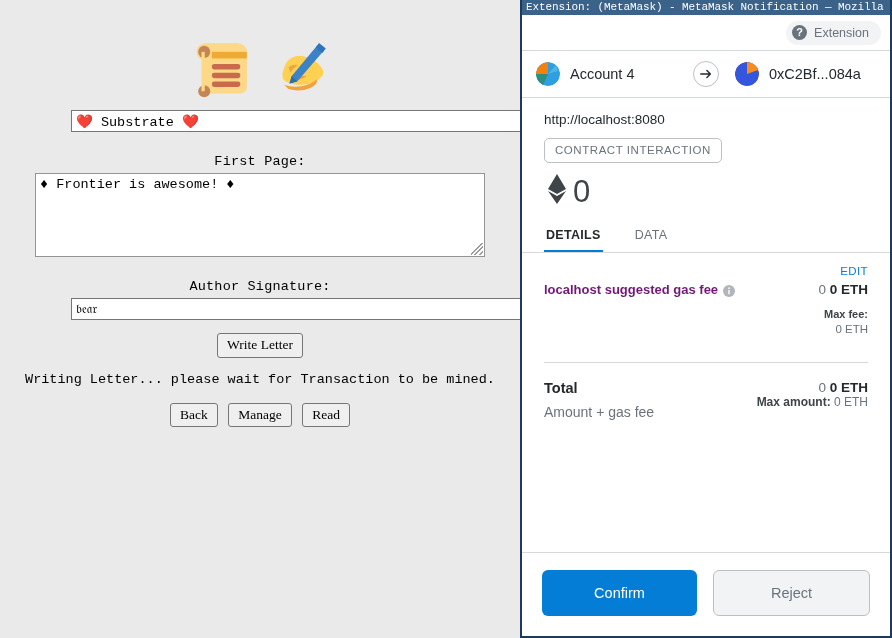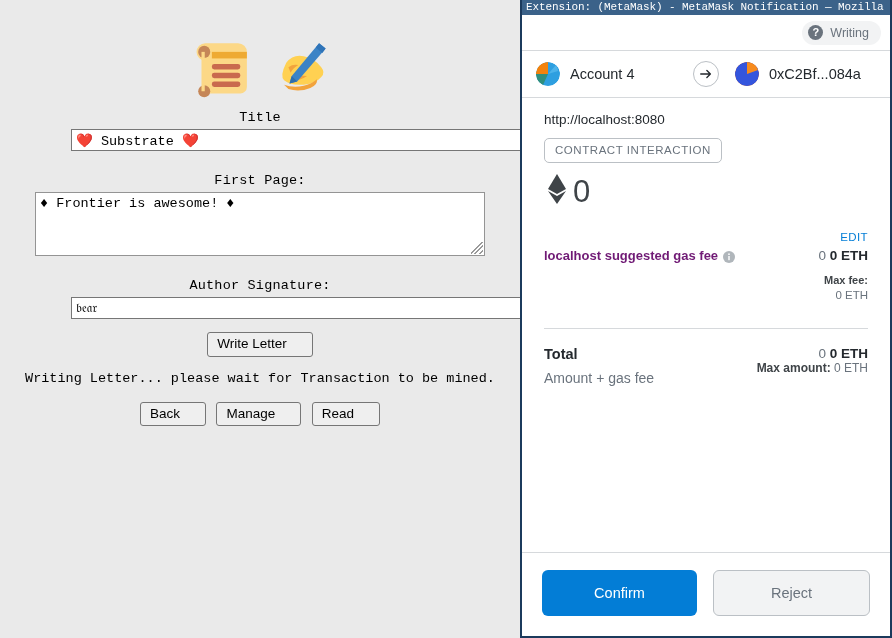"Writing" span.net-label { text: Writing -> Extension }
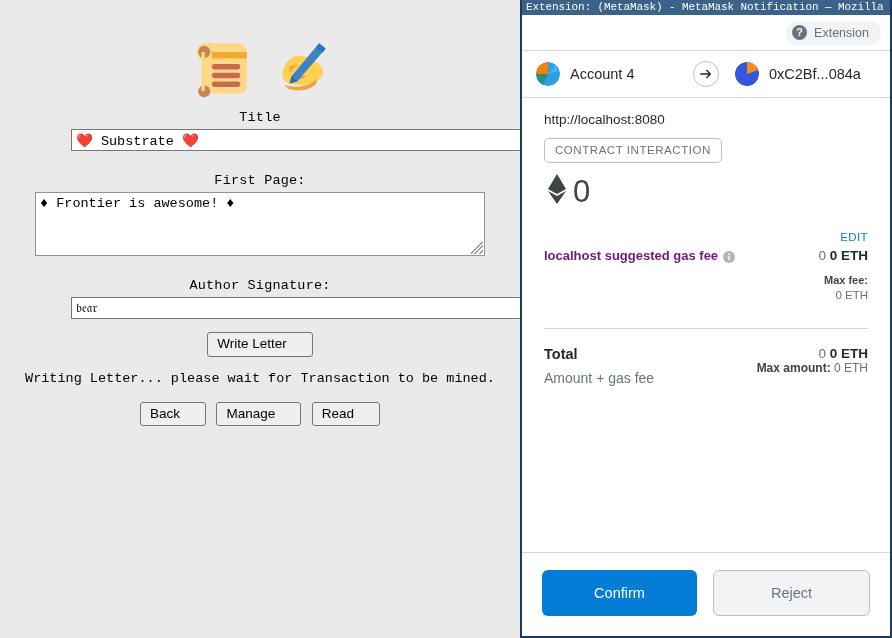"Title" div.form-label { html: <div>Title</div> -> none }
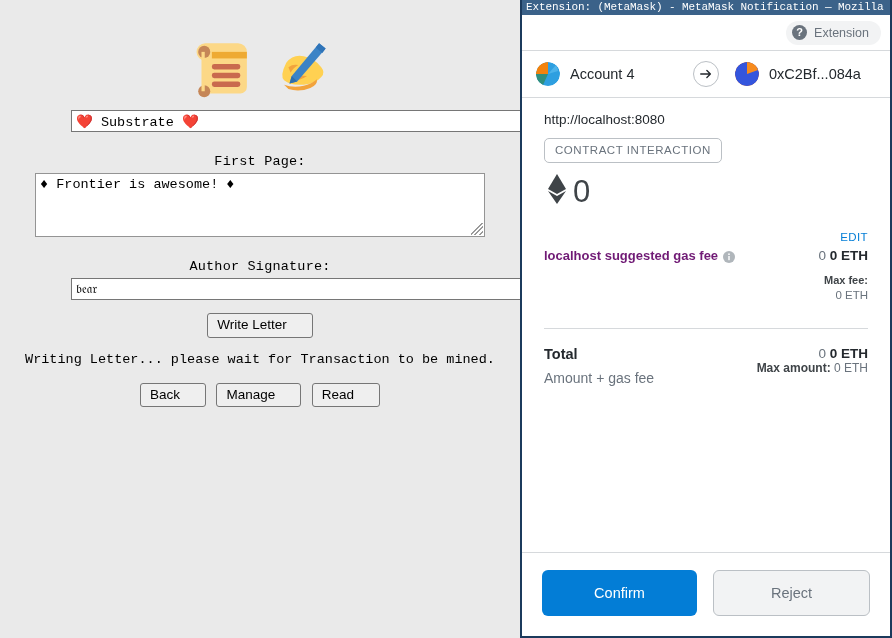"♦ Frontier is awesome! ♦" .text-area { height: 64px -> 84px }
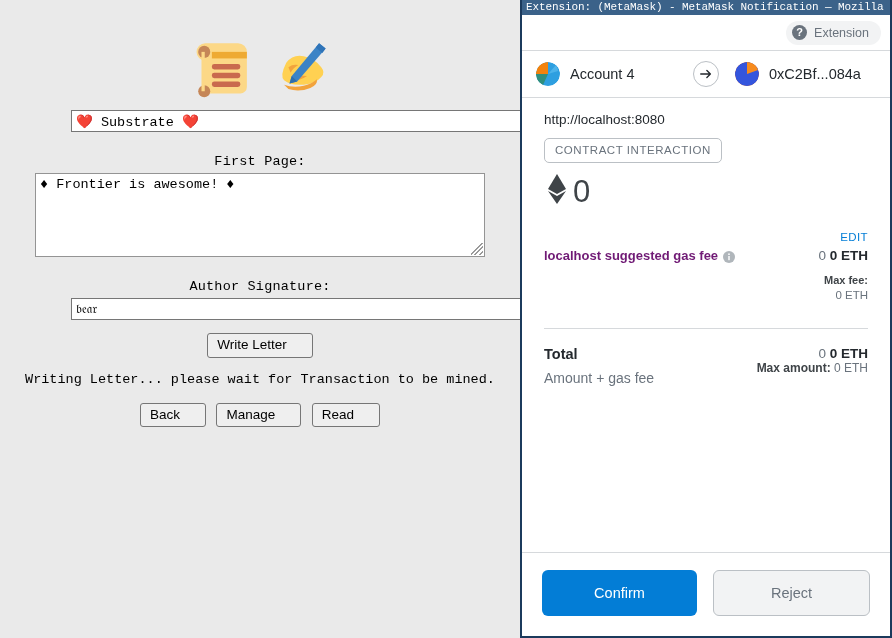"DETAILS" div.mm-tabs { html: none -> <div> <div>DETAILS</div> <div>DATA</div> </div> }
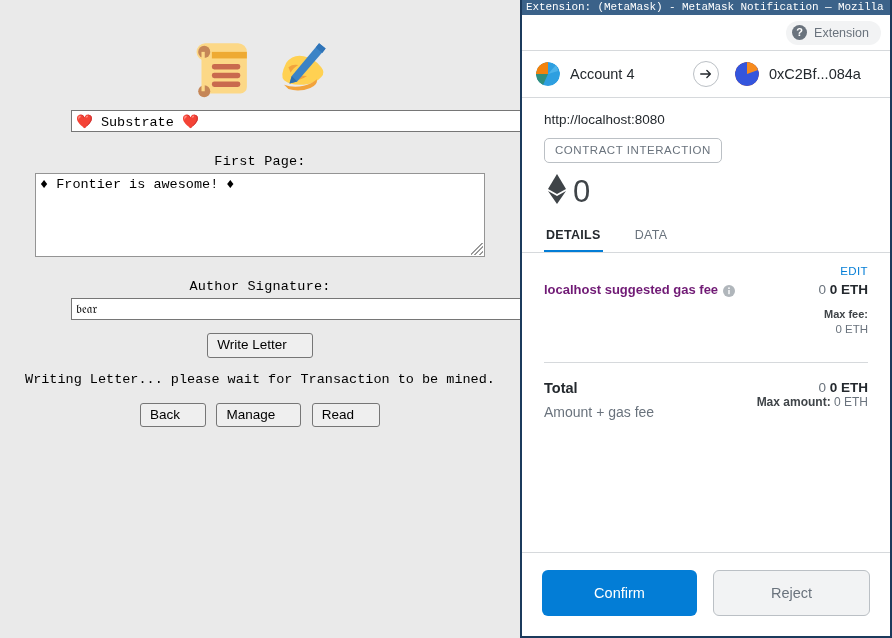"Write Letter" .plain-btn { font-family: Liberation Sans, sans-serif -> Liberation Serif, serif; padding: 3px 25px 4px 9px -> 3px 9px 4px 9px }
